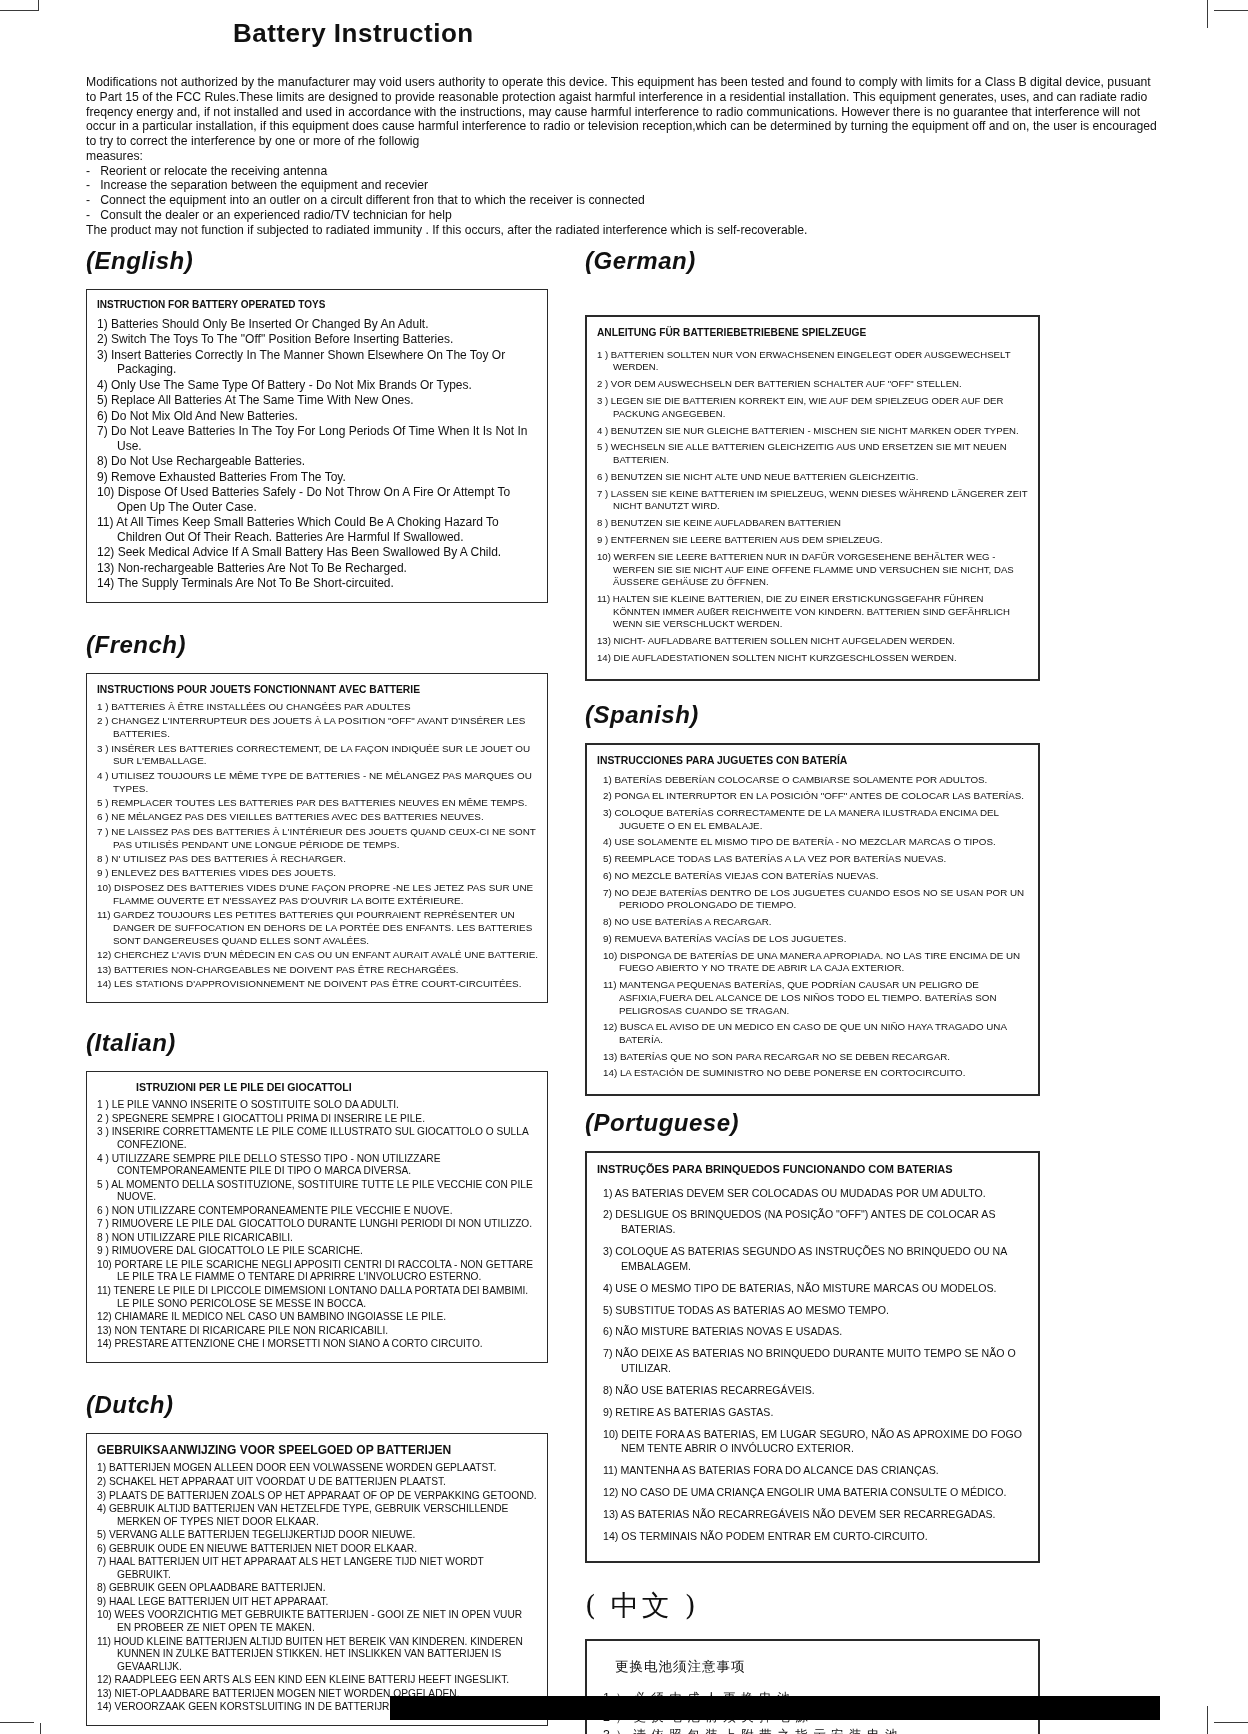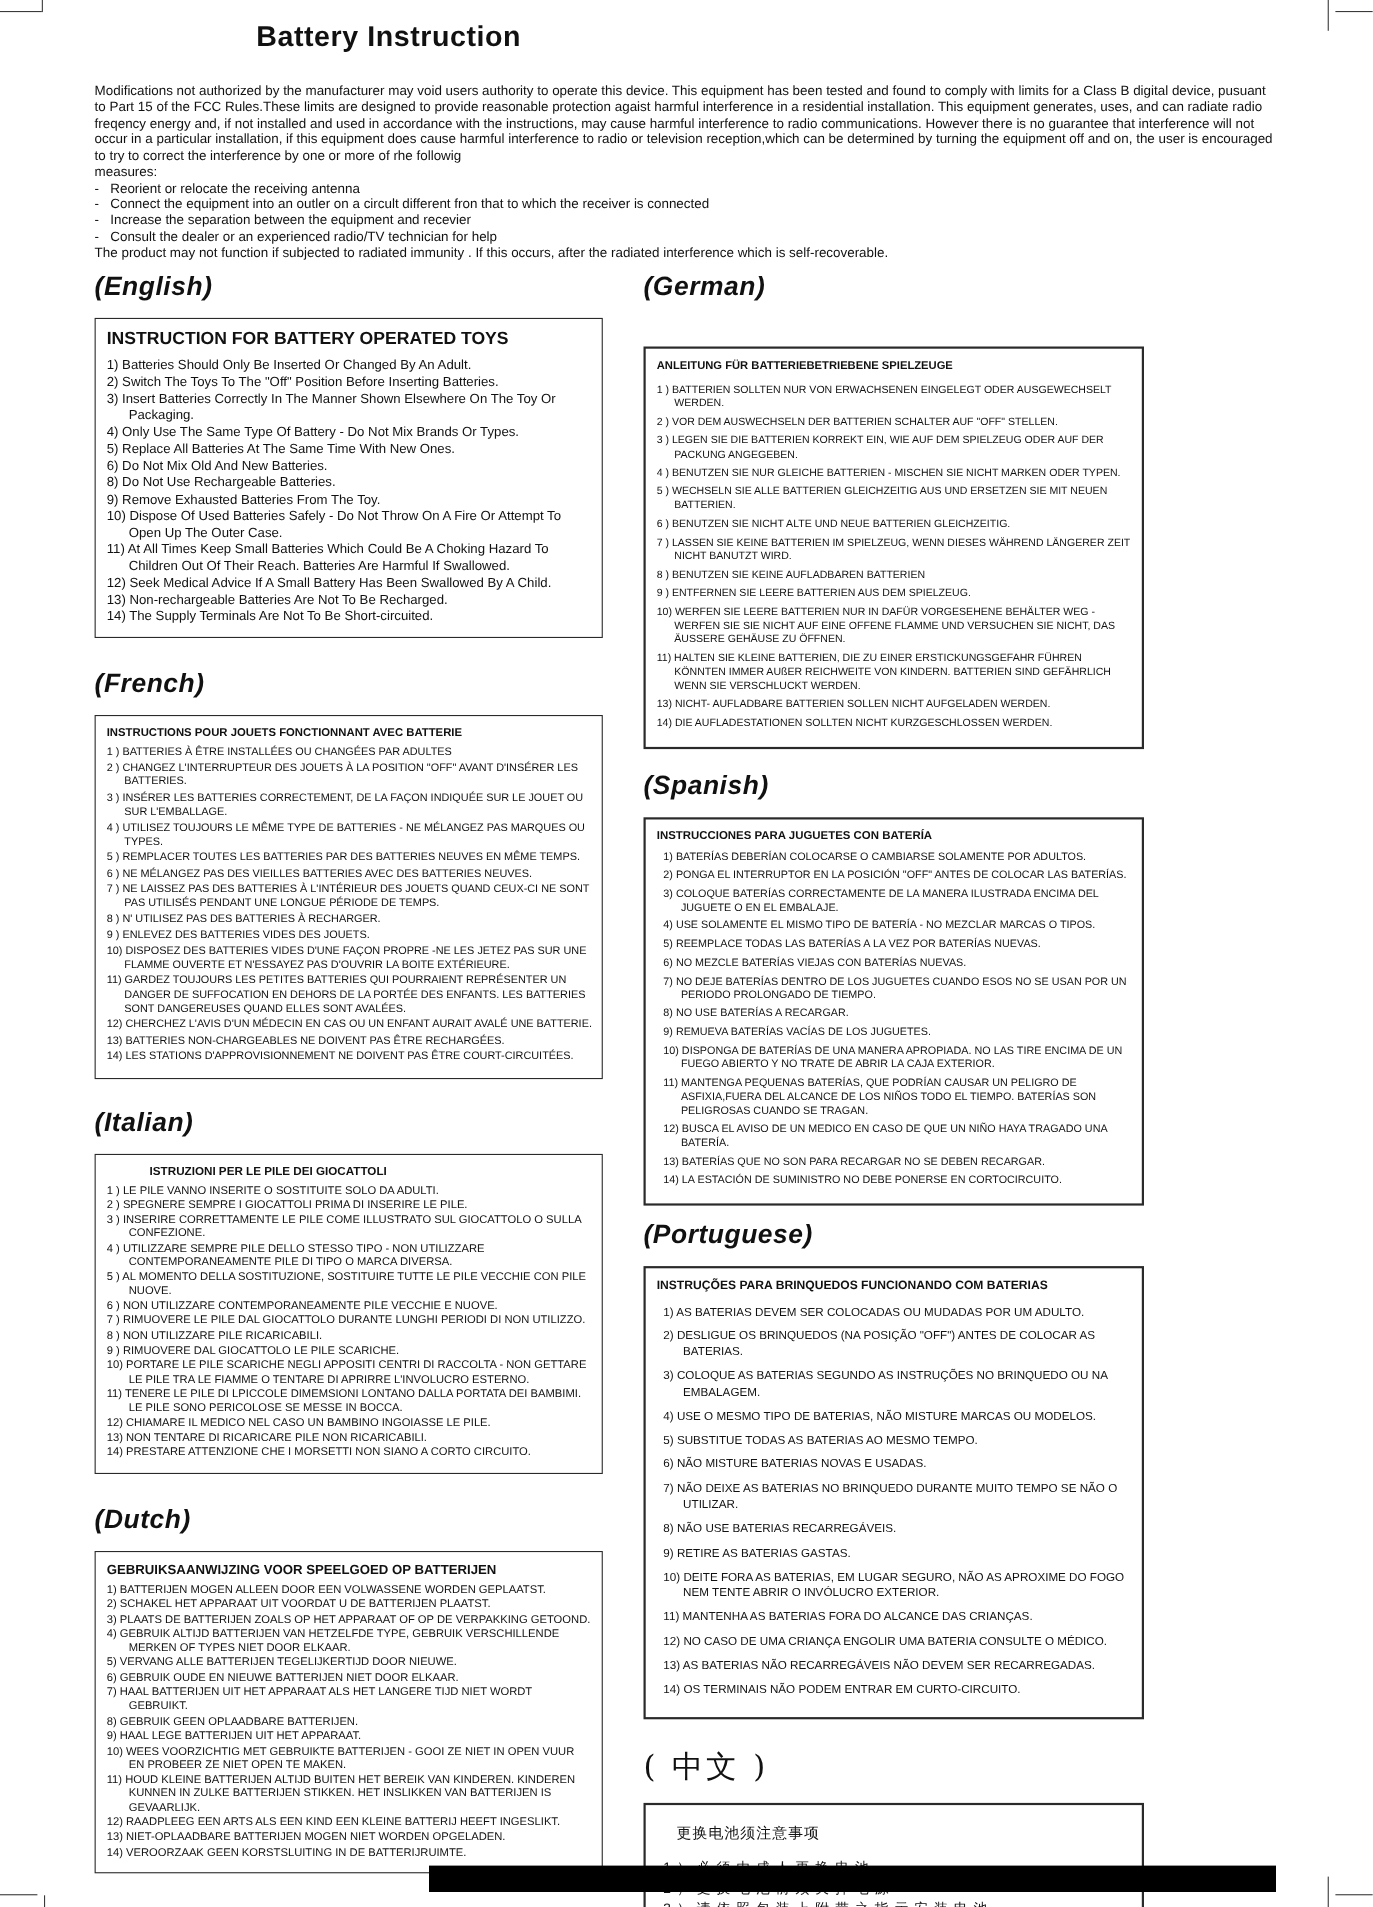"- Connect the equipment into" div.fcc-measure { order: before "- Increase the separation between" -> after "- Increase the separation between" }
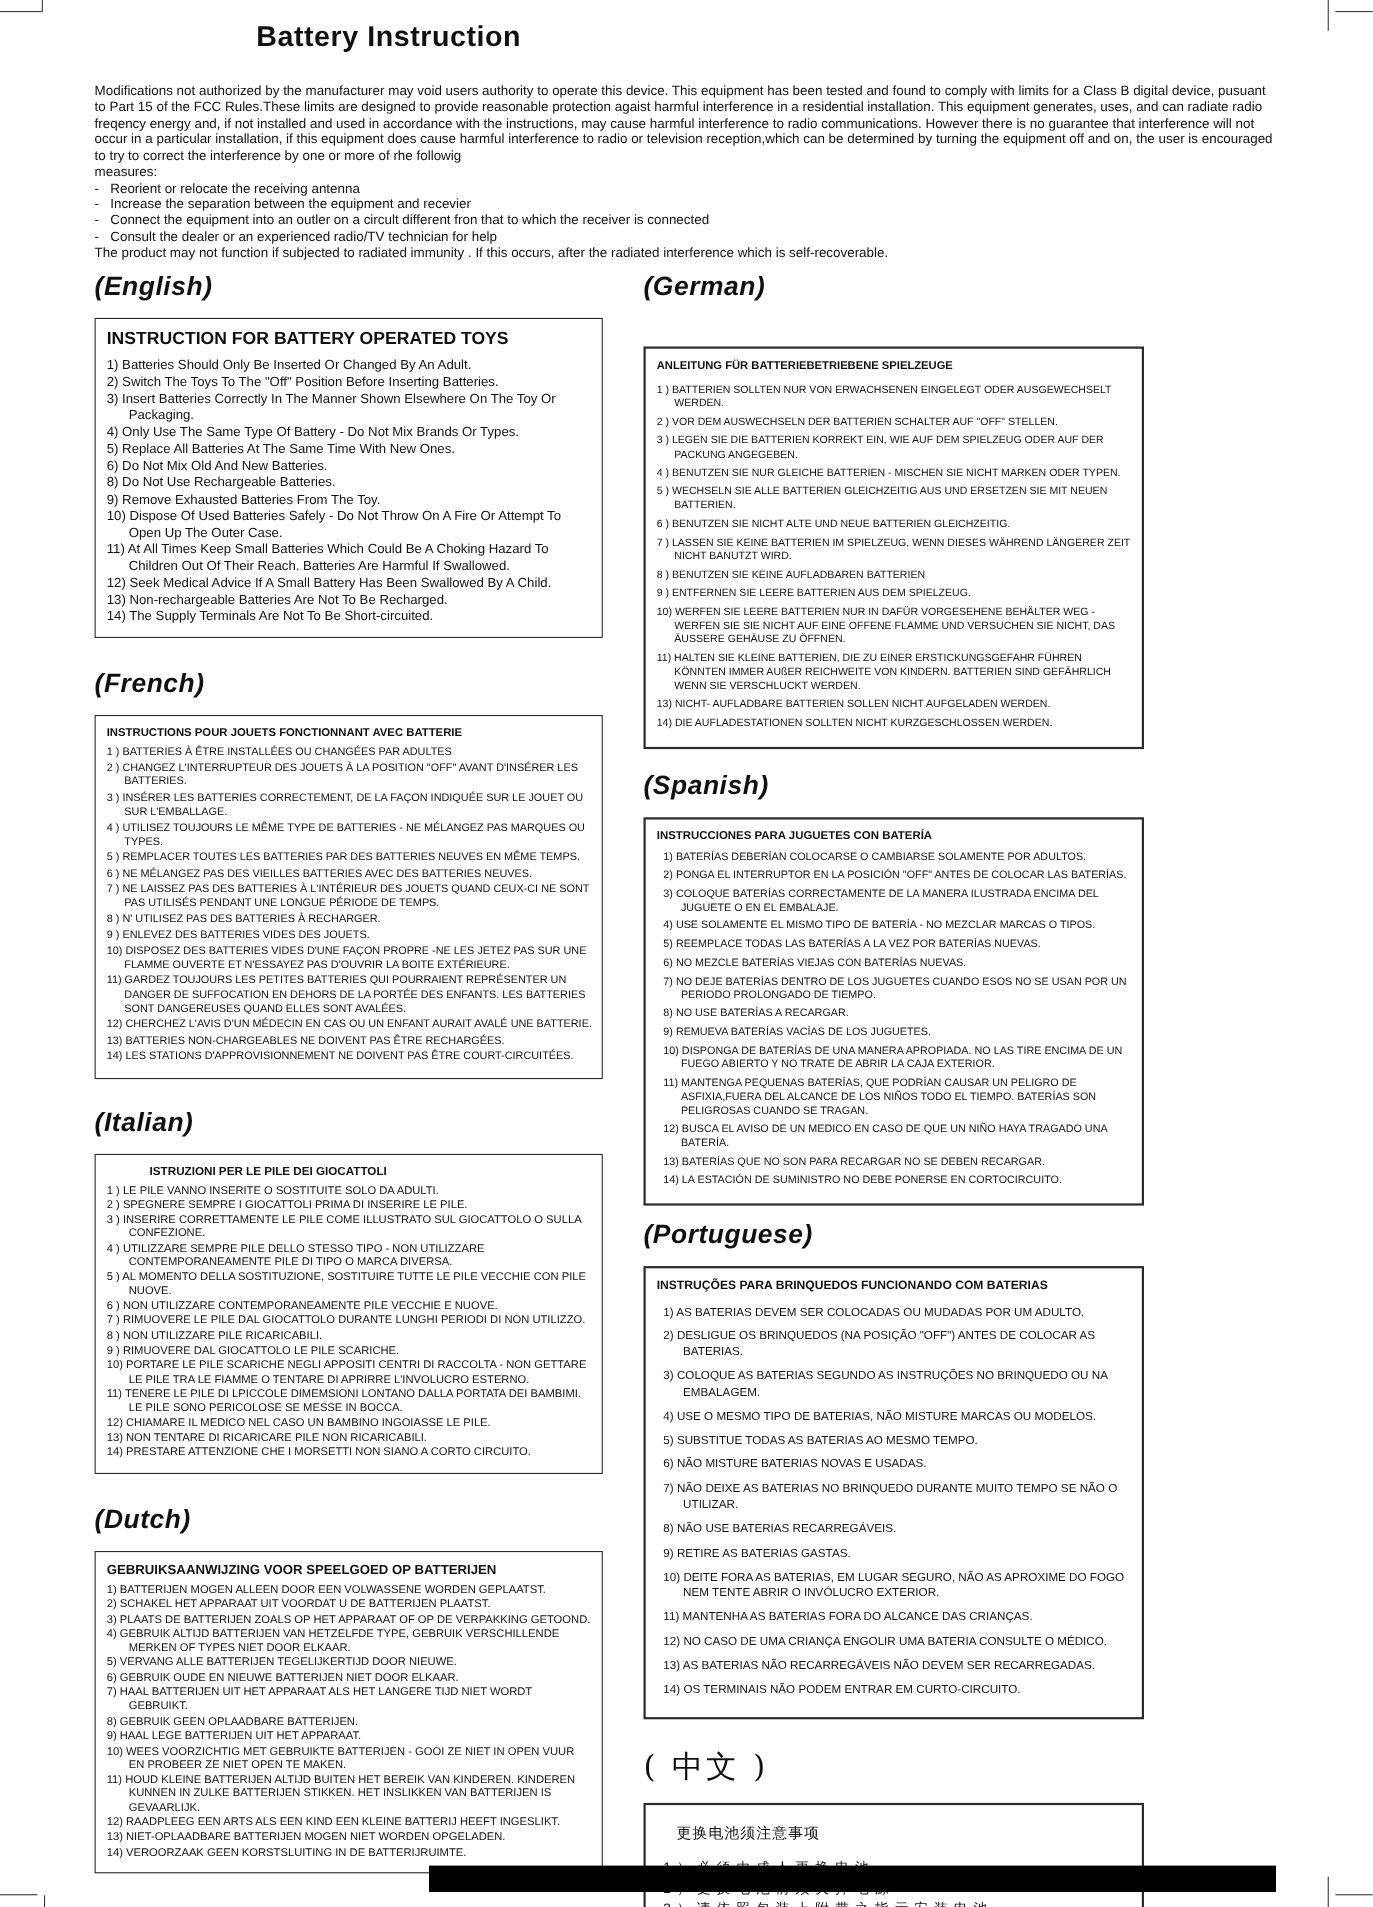"INSTRUCTION FOR BATTERY OPERATED TOYS" .box-english .box-title { font-size: 16px -> 10px }
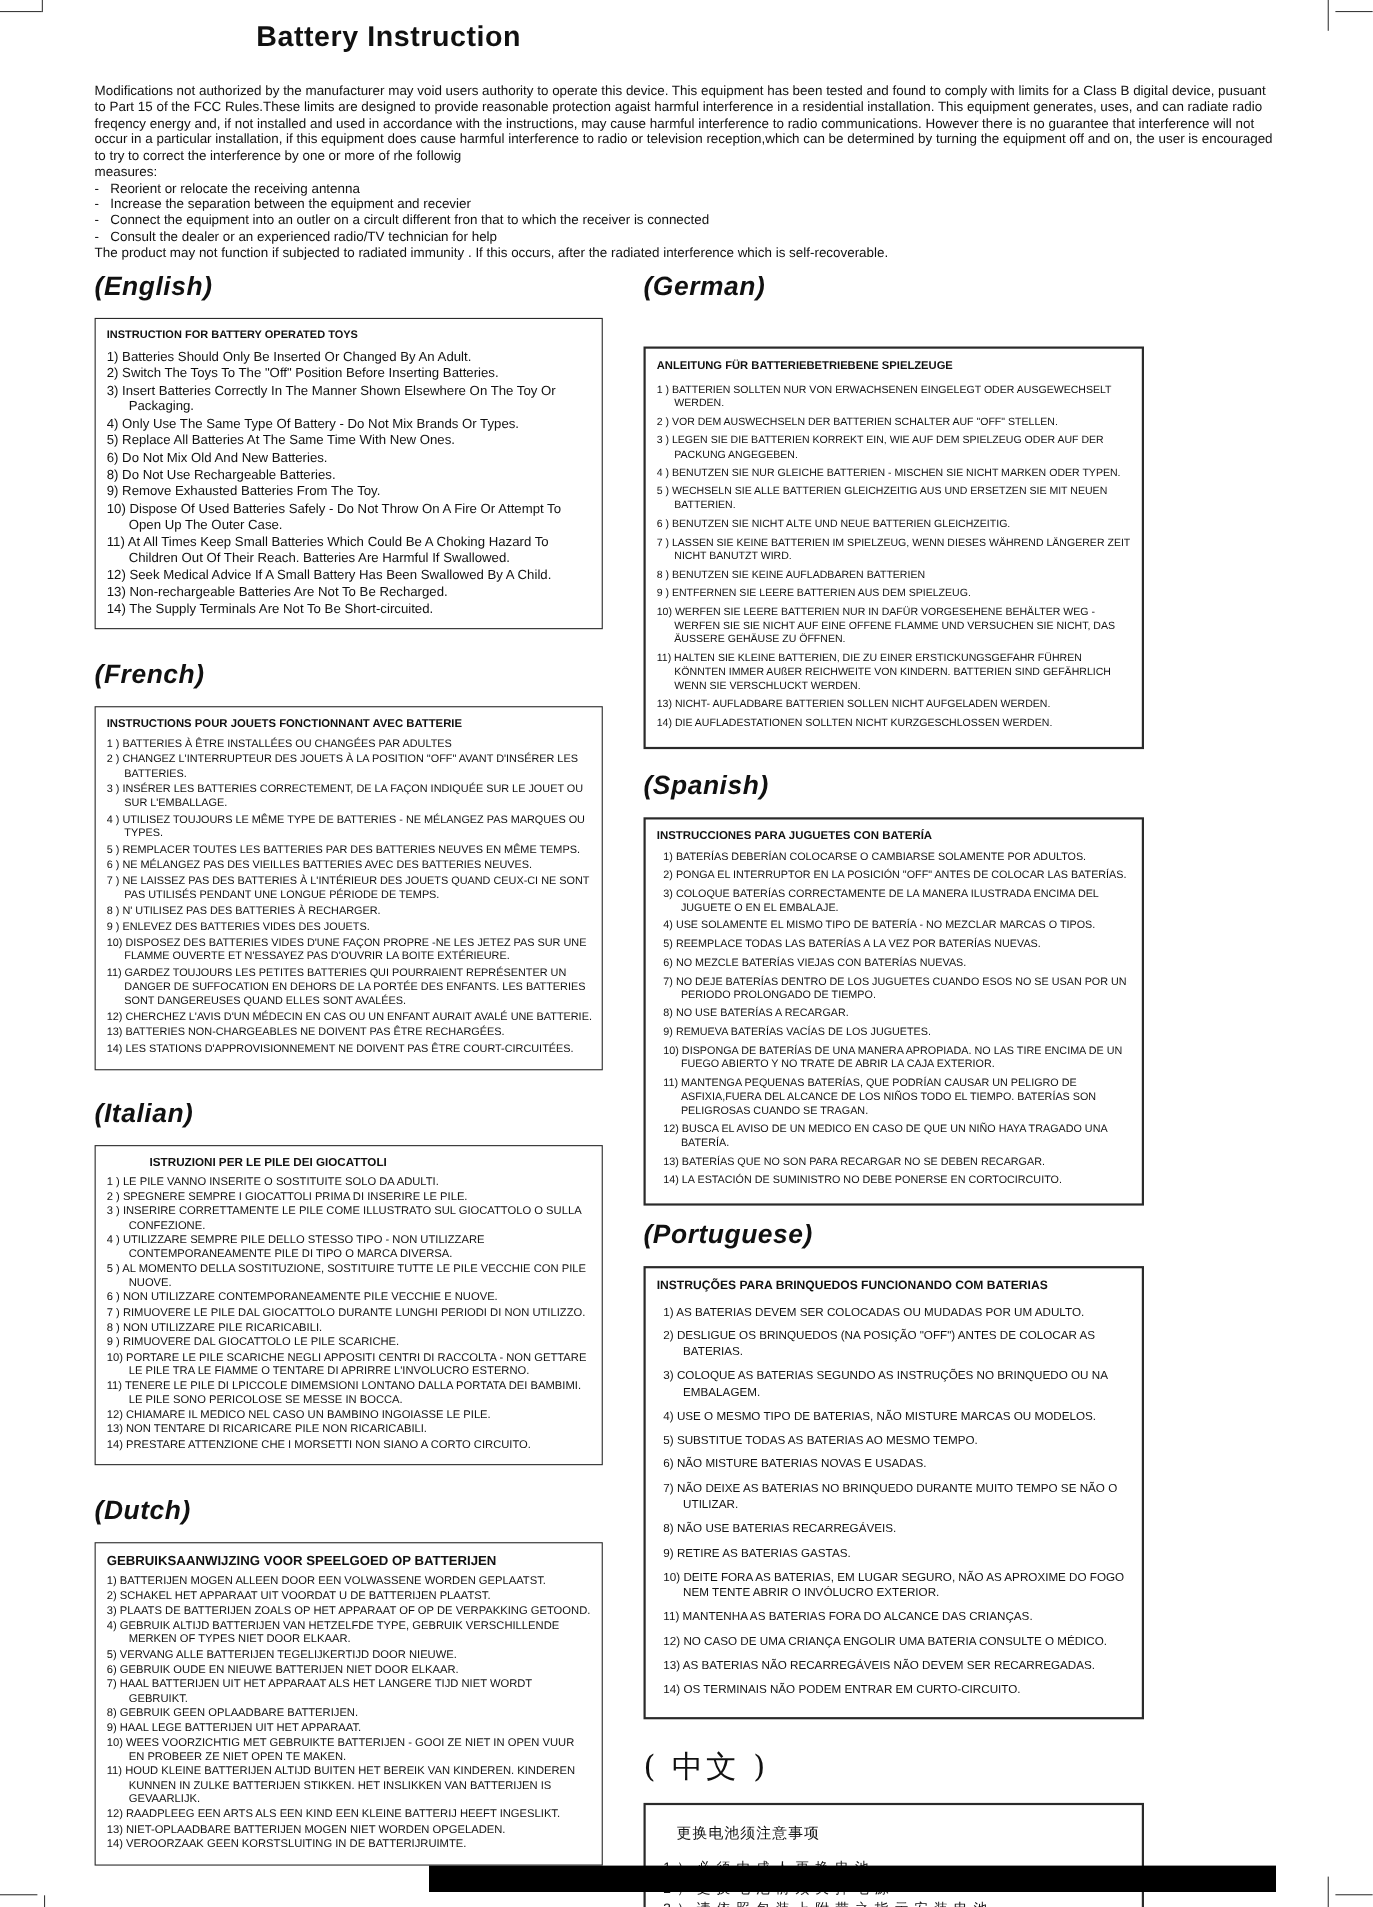"7) Do Not Leave Batteries" div.bx-item { html: none -> <div>7) Do Not Leave Batteries In The Toy For Long Periods Of Time When It Is Not In Use.</div> }
